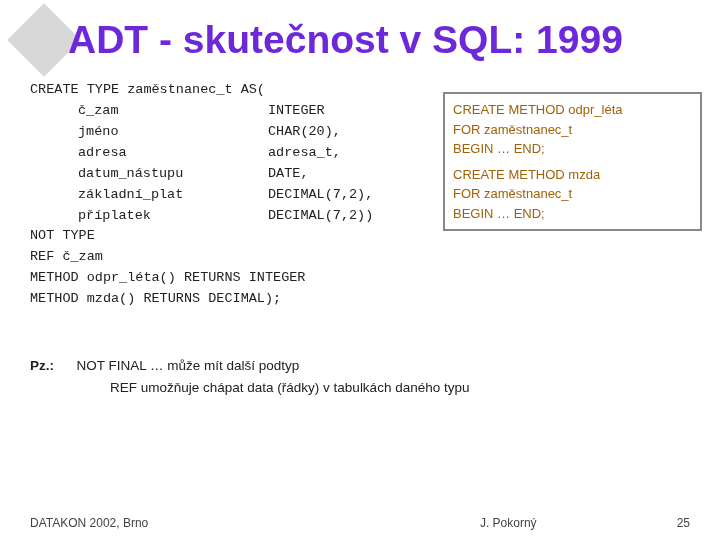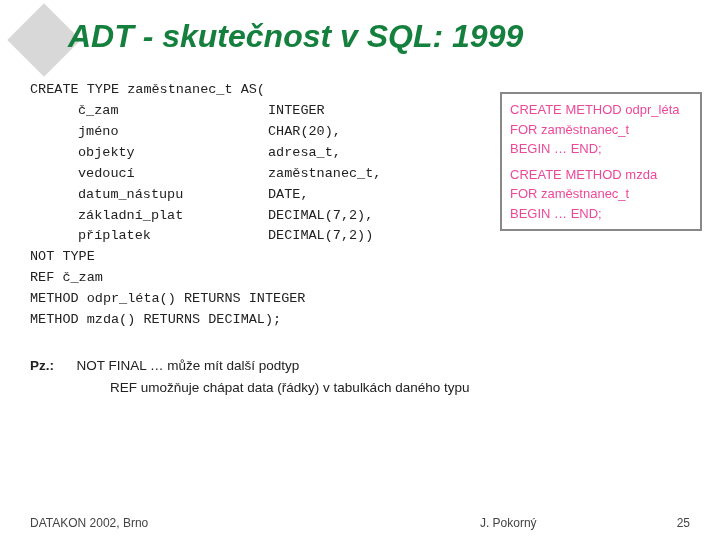"ADT - skutečnost v SQL:" .page-title { color: #15803d -> #6d28d9; font-size: 32px -> 39px; font-style: italic -> none }
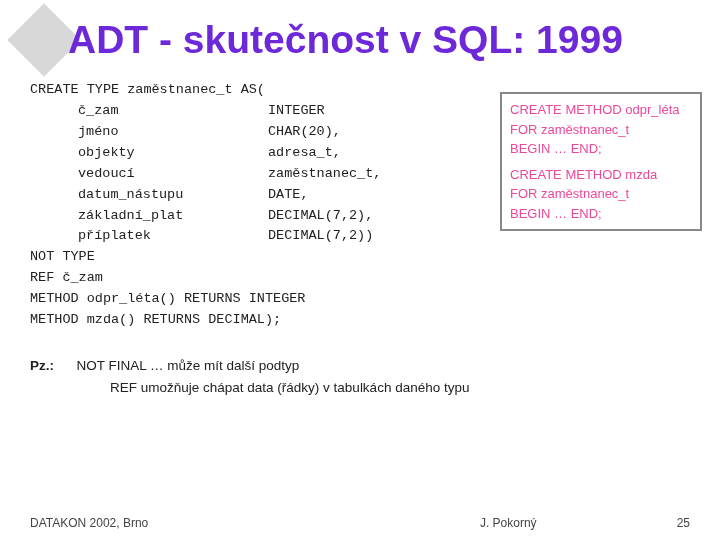"CREATE METHOD odpr_léta" .callout-box { color: #ec4899 -> #a16207; width: 202px -> 259px }
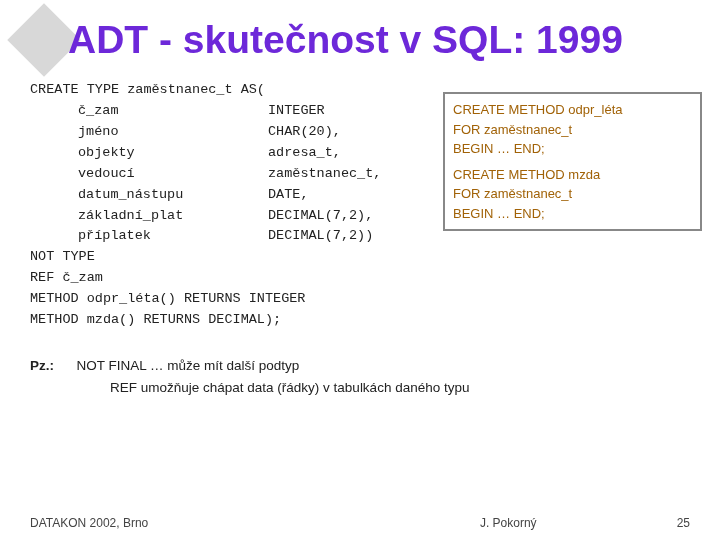"objekty" span.code-left { text: objekty -> adresa }
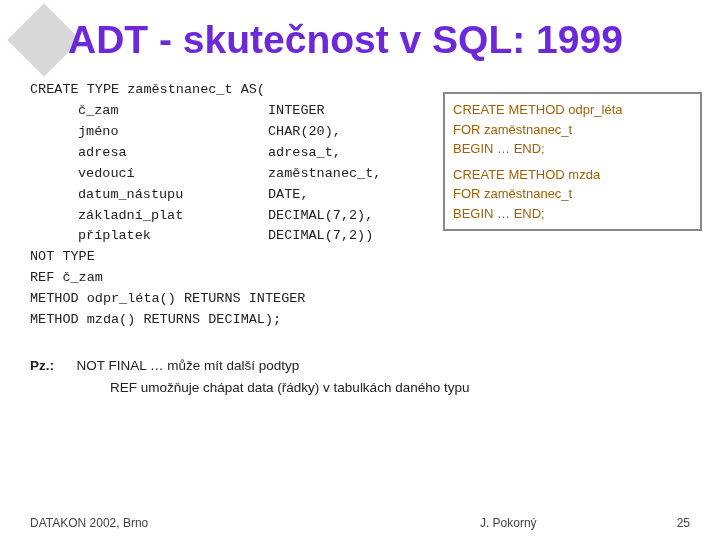"vedoucí" div.code-line { html: <div> <span>vedoucí</span> <span>zaměstnanec_t,</span> </div> -> none }
